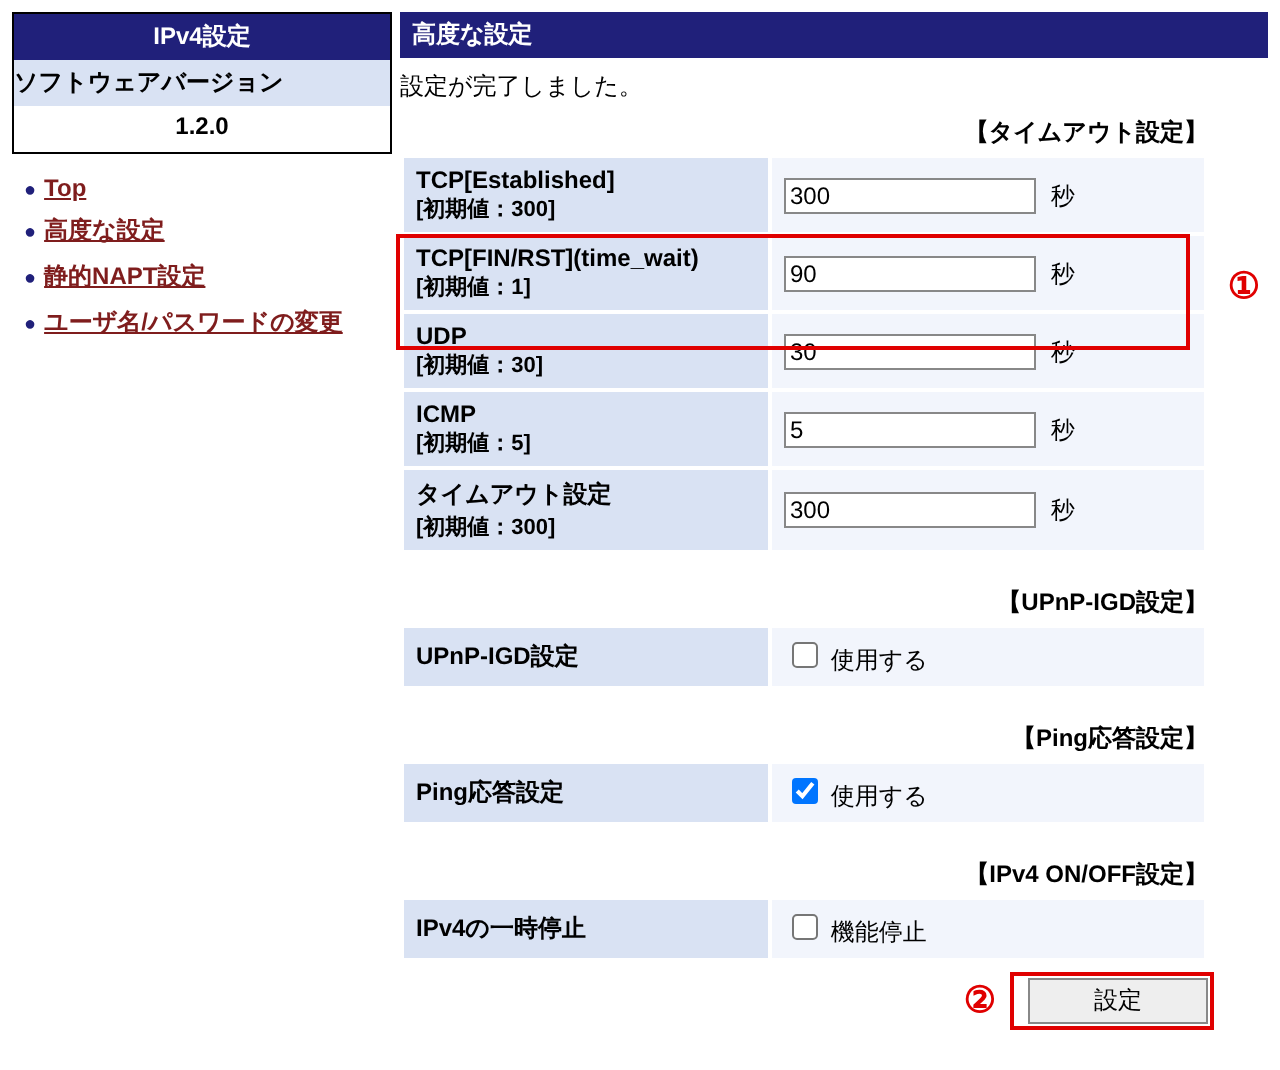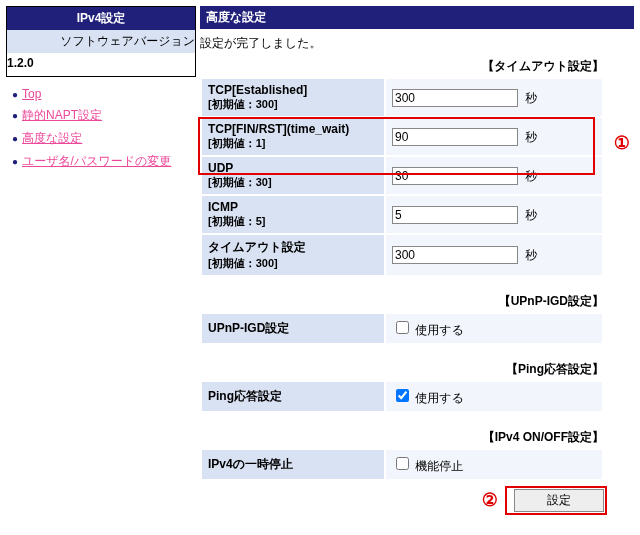"ソフトウェアバージョン" .sidebar-version { font-weight: normal -> bold; text-align: right -> left }
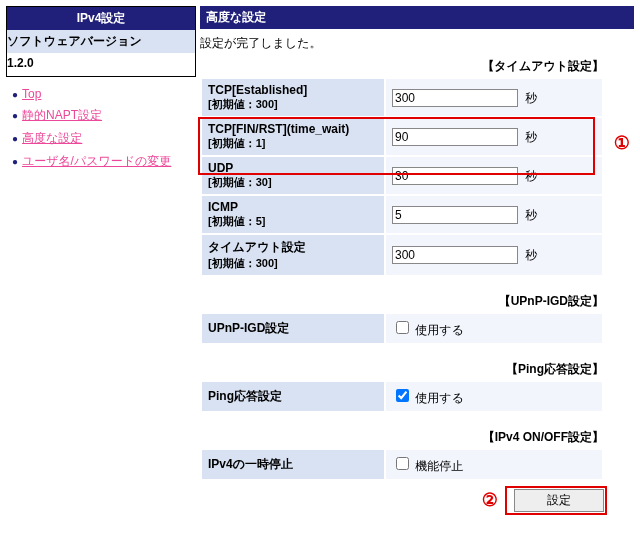"1.2.0" .sidebar-vnum { text-align: none -> center }
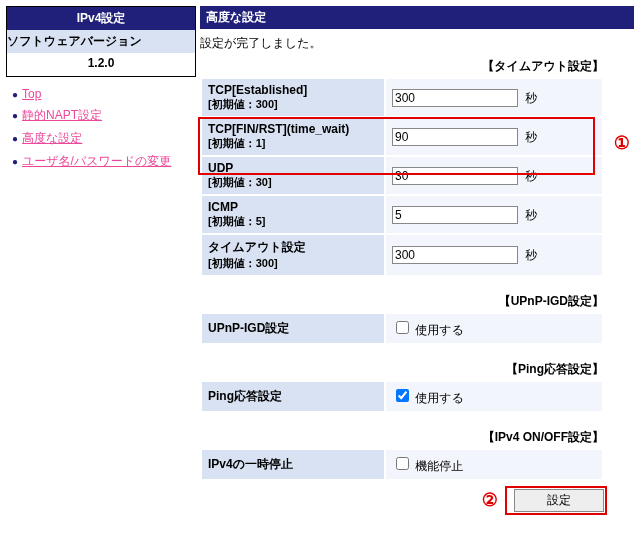"Top" .nav a { color: #ec4899 -> #7f1d1d; font-weight: none -> bold }
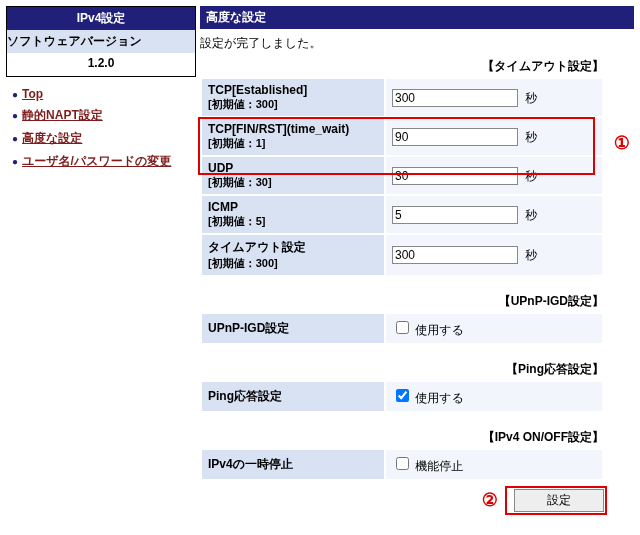"● 静的NAPT設定" li { order: before "● 高度な設定" -> after "● 高度な設定" }
